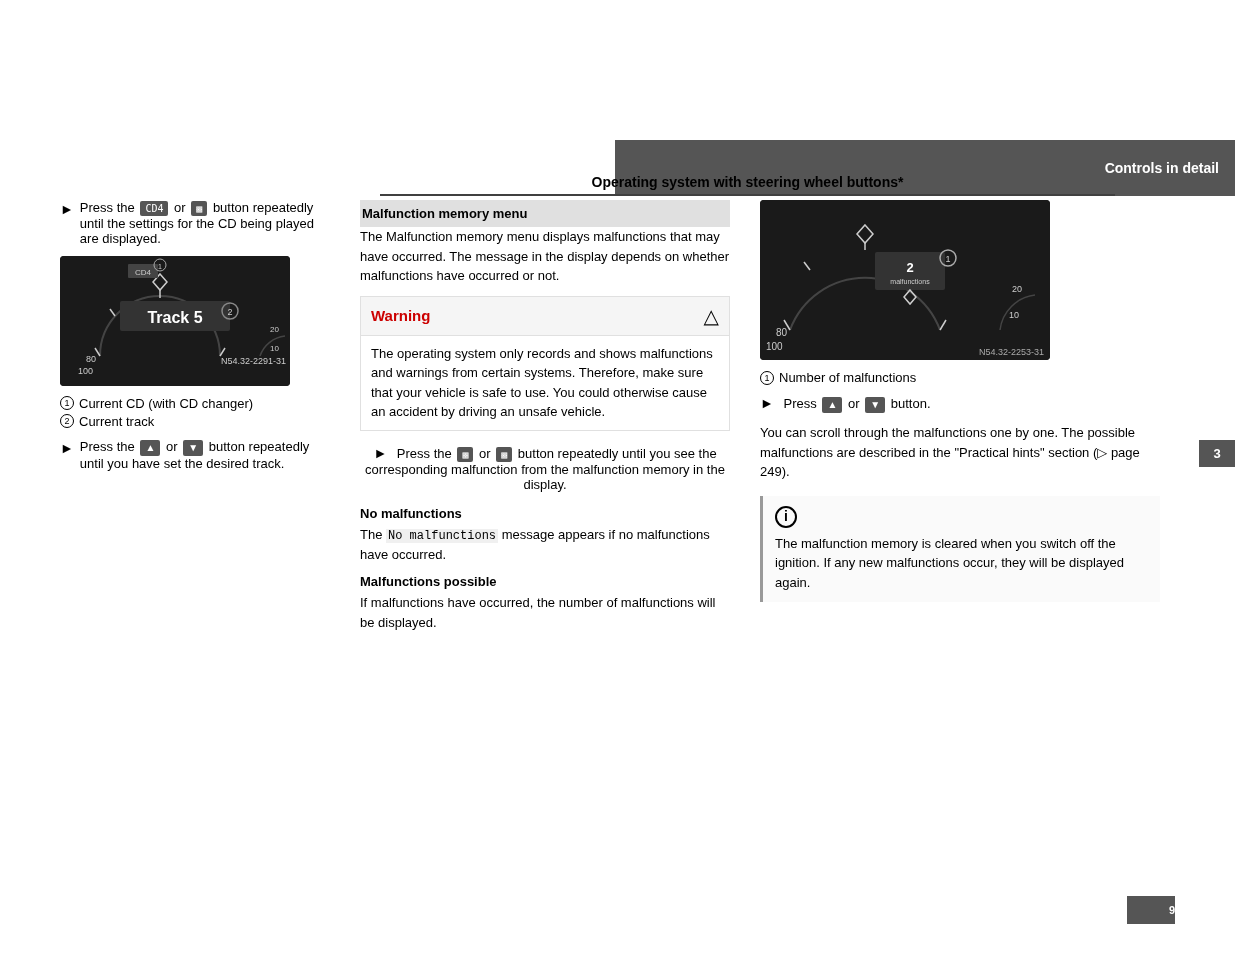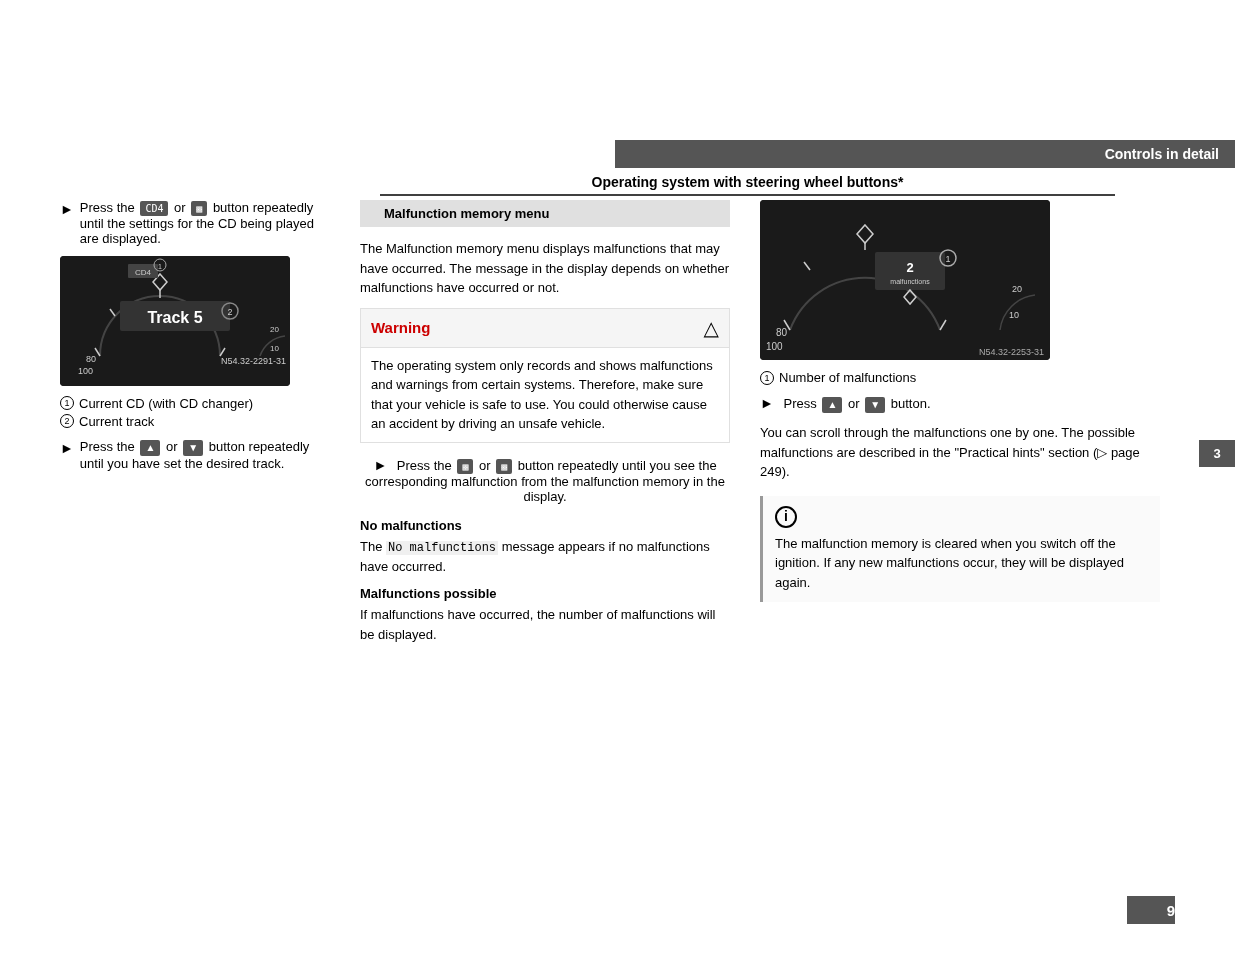"Controls in detail" .header-bar { padding: 6px 16px -> 20px 16px }
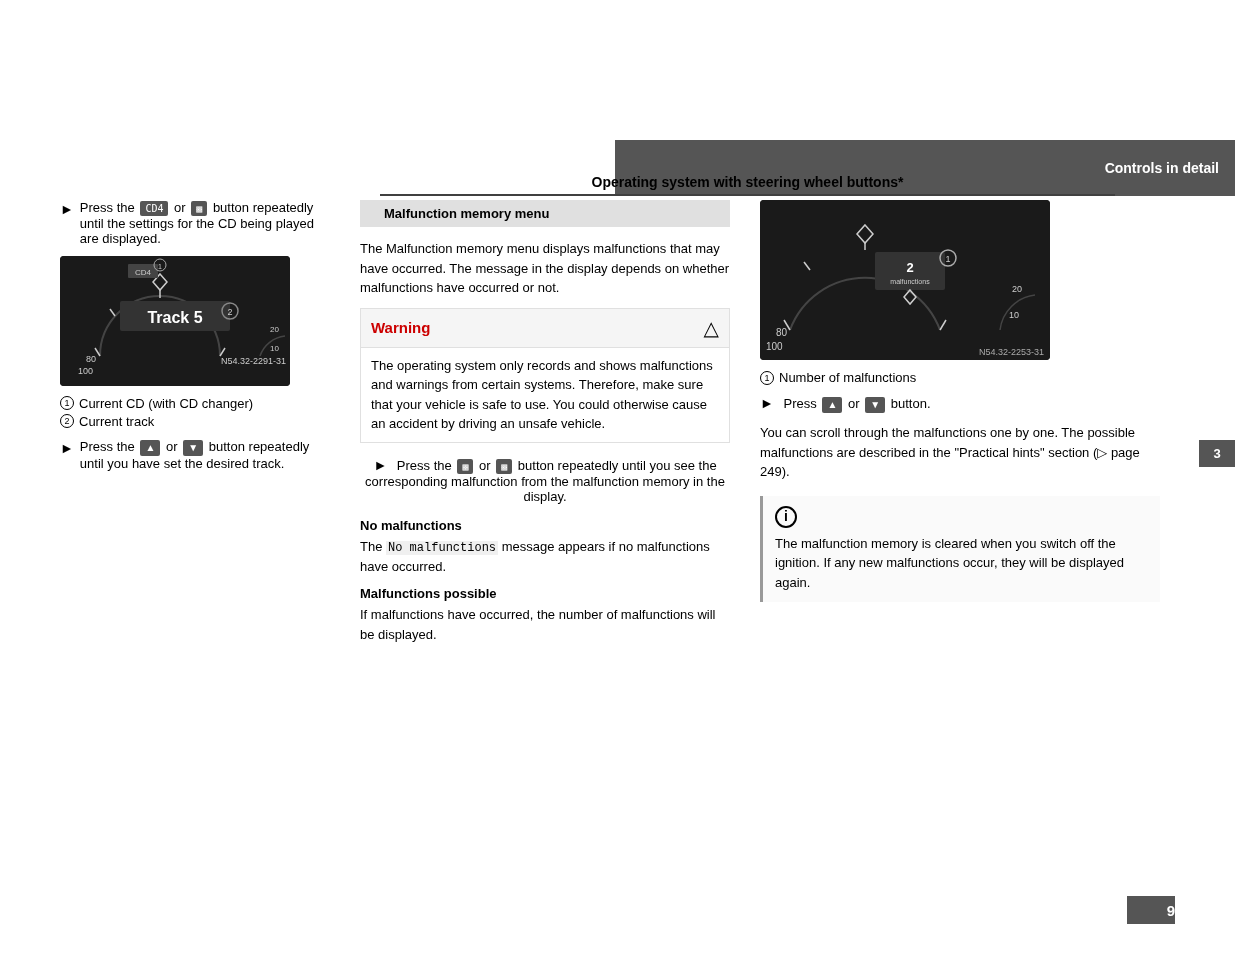"Malfunction memory menu" .malfunction-box { margin-bottom: 12px -> 0; padding: 6px 24px -> 6px 2px }
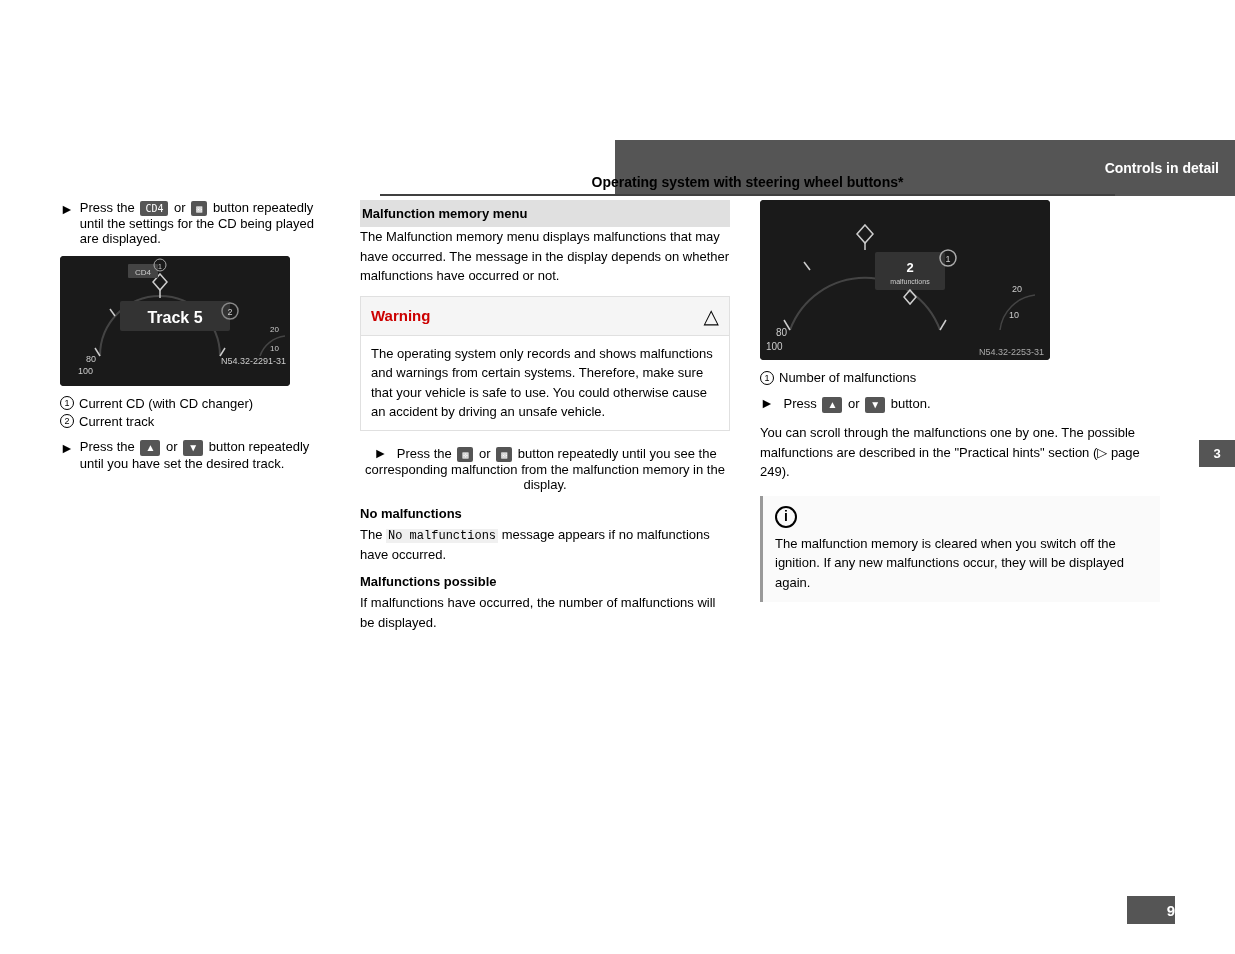"95" .page-number { font-size: 15px -> 11px }
